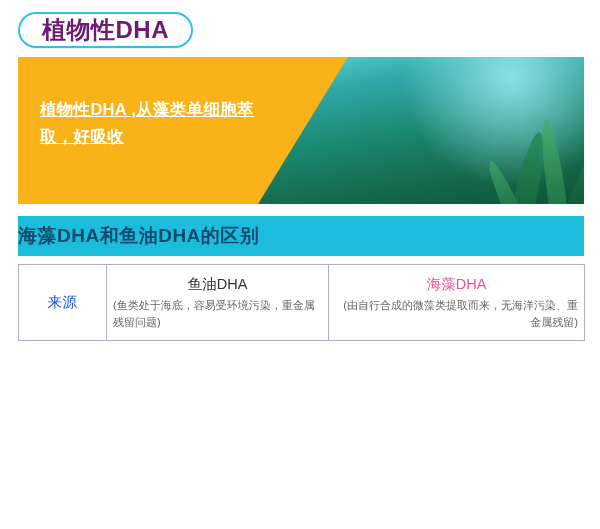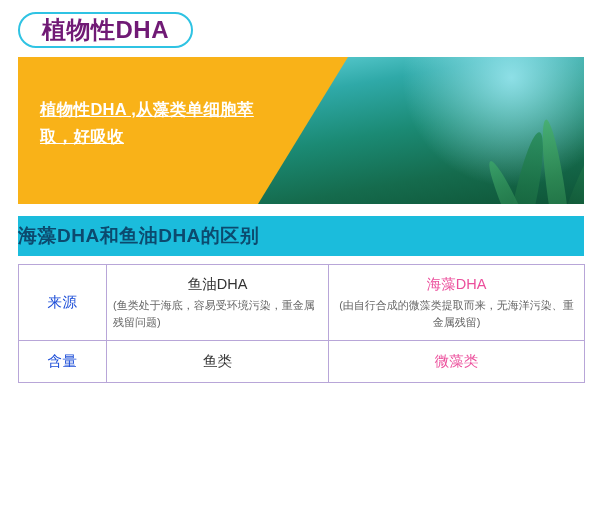"(由自行合成的微藻类提取而来，无海洋污染、重金属残留)" .cell-sub-pink { text-align: center -> right }
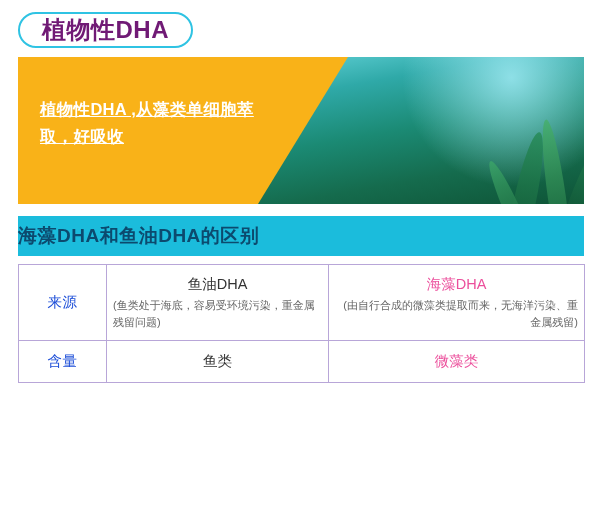"含量" tr.row-h2 { html: <tr> <td> <div>含量</div> </td> <td> <div>鱼类</div> </td> <td> <div>微藻类</div> </td> </tr> -> none }
